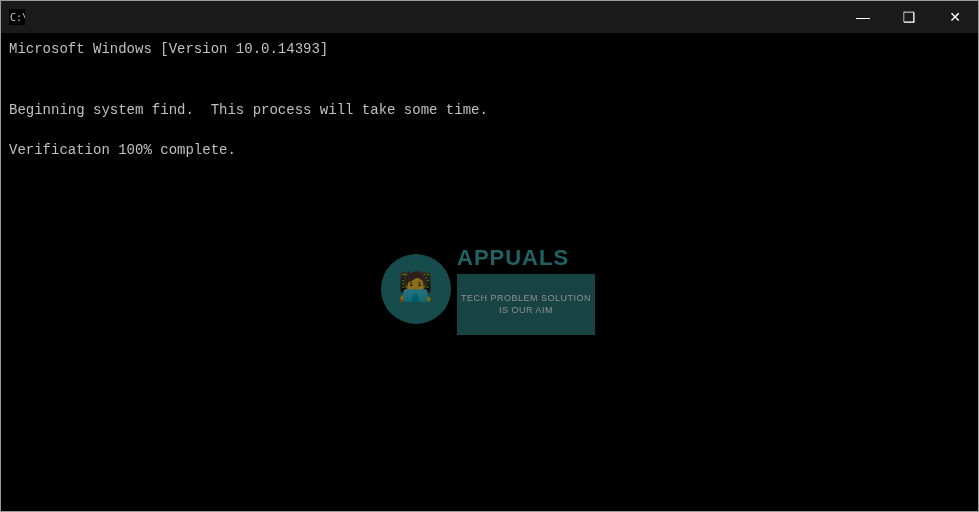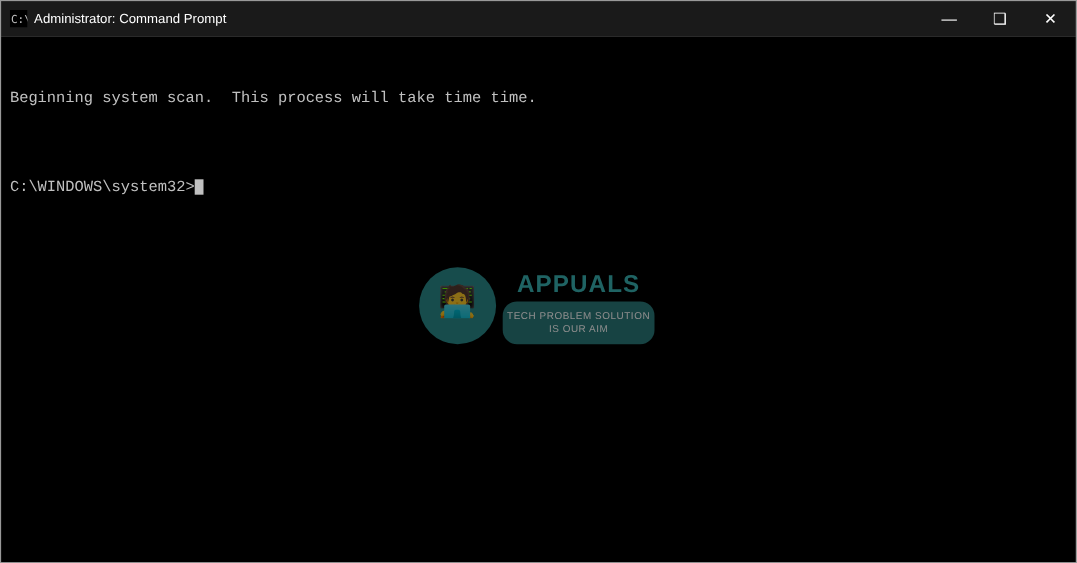"Administrator: Command Prompt" span.title-bar-text { html: <span>Administrator: Command Prompt</span> -> none }
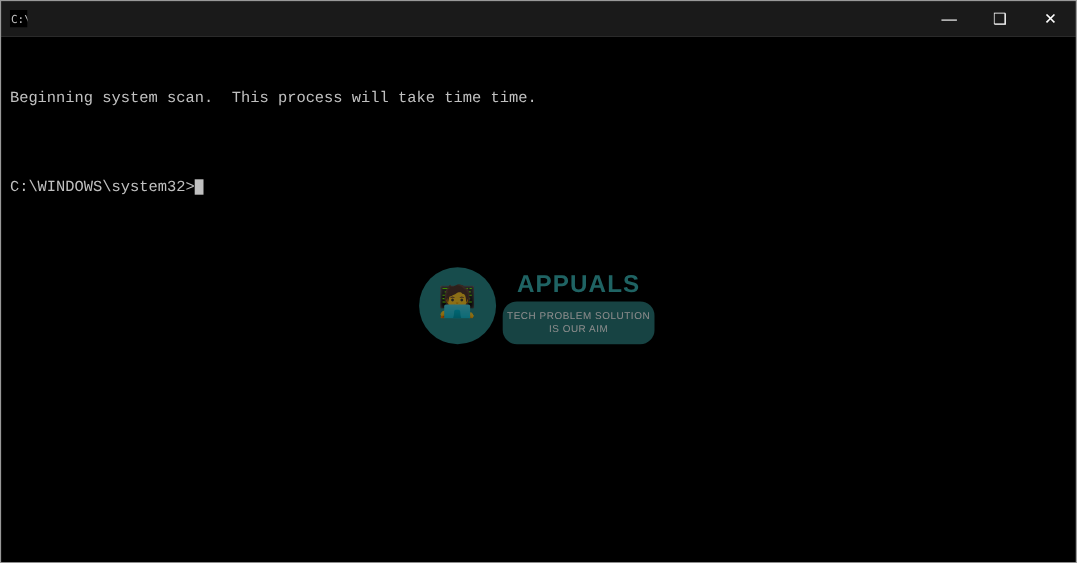"Microsoft Windows [Version 10.0.14393]" div.console-line { html: none -> <div>Microsoft Windows [Version 10.0.14393]</div> }
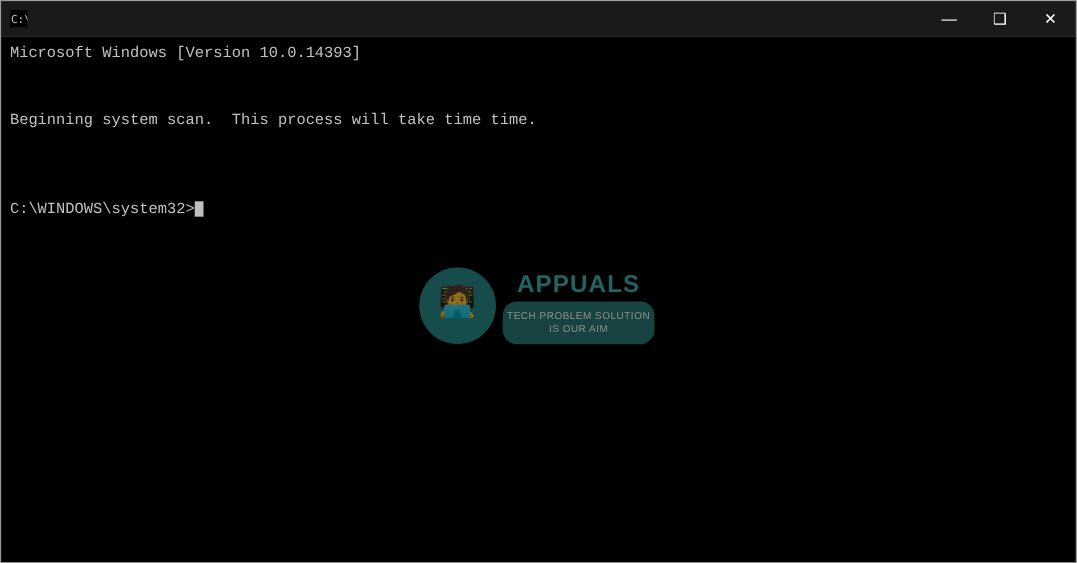"Beginning system scan. This process" div.console-line { text: scan.  This process will take time -> find.  This process will take some }
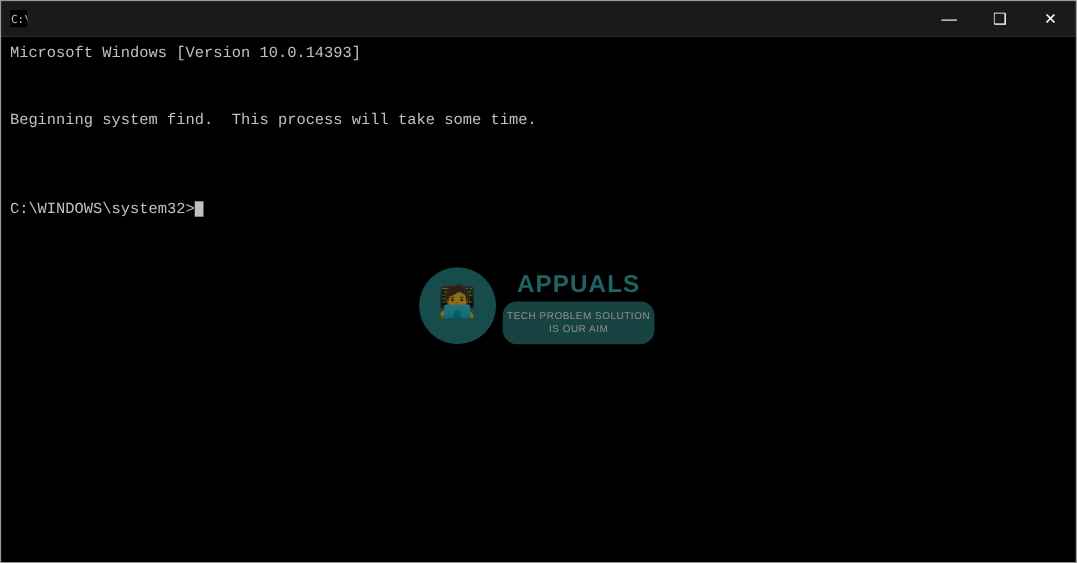"Verification 100% complete." div.console-line { html: none -> <div>Verification 100% complete.</div> }
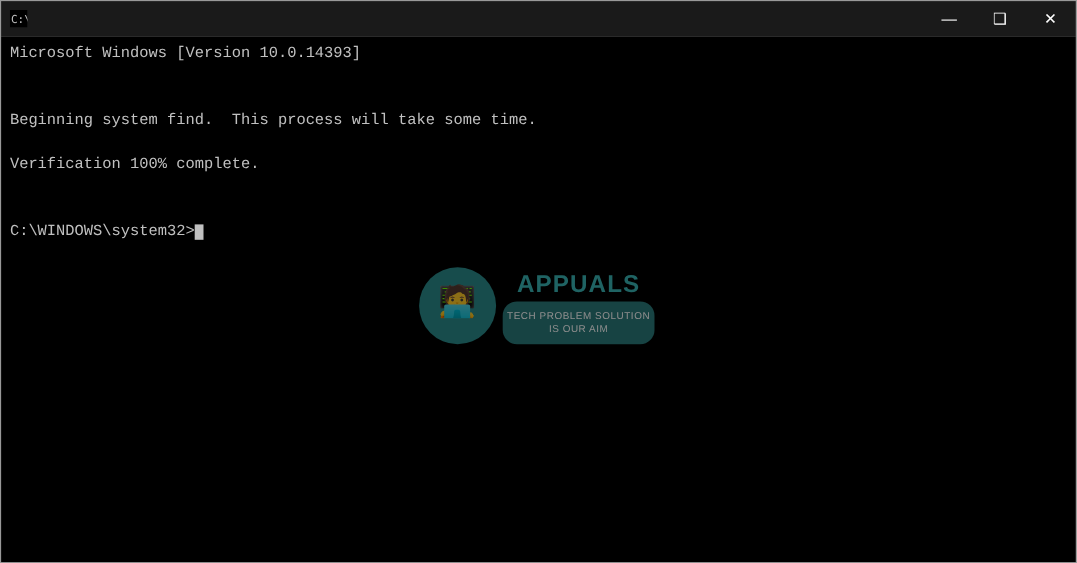"C:\WINDOWS\system32>" div.console-line { html: <div>C:\WINDOWS\system32&gt;<span></span></div> -> none }
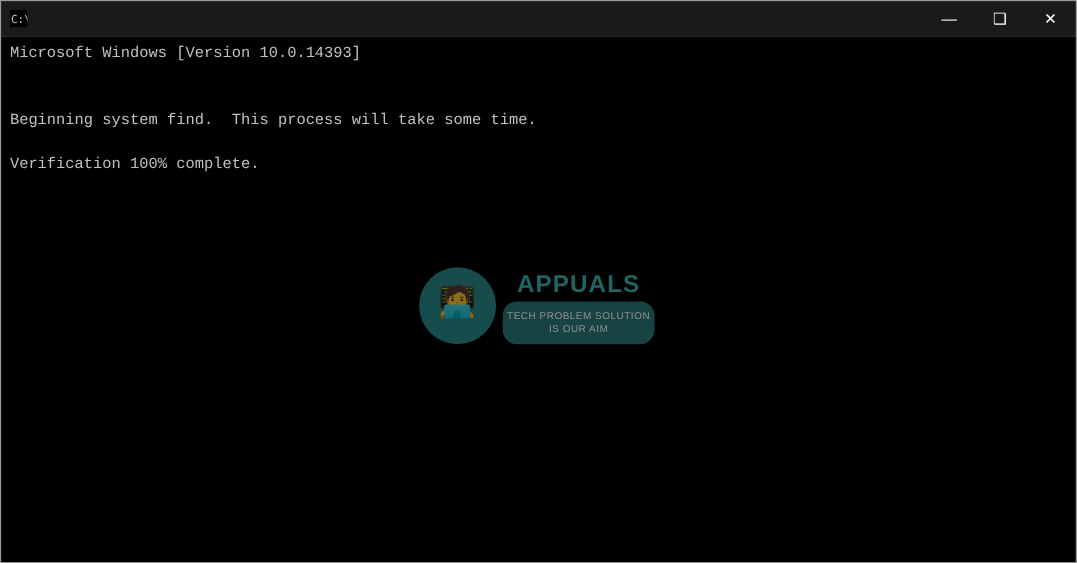"APPUALS" .watermark-brand { text-align: center -> none }
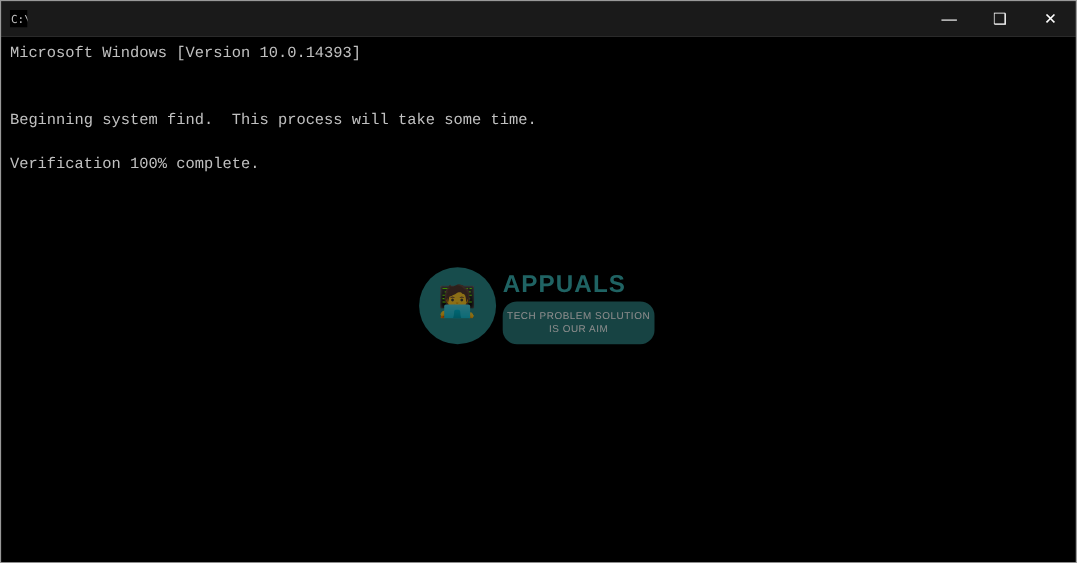"TECH PROBLEM SOLUTION" .watermark-sub { border-radius: 13px -> none; padding: 7px 4px -> 18px 4px }
